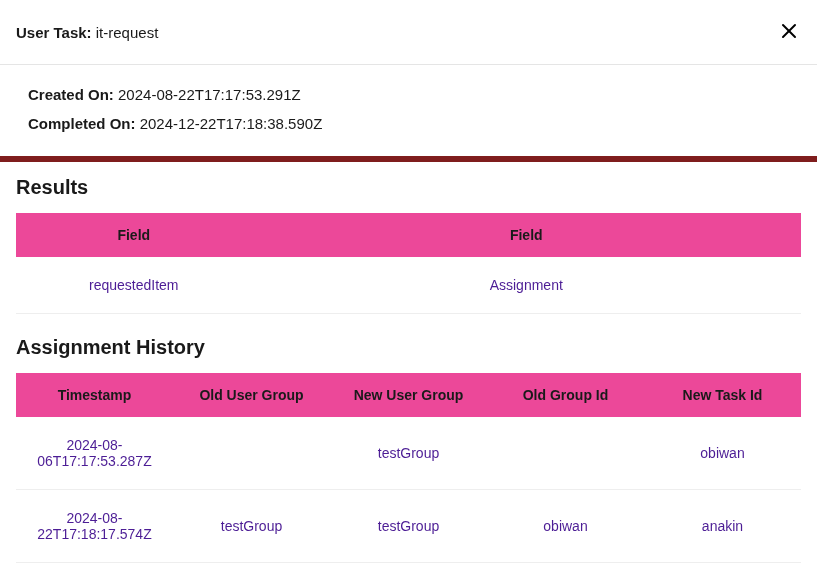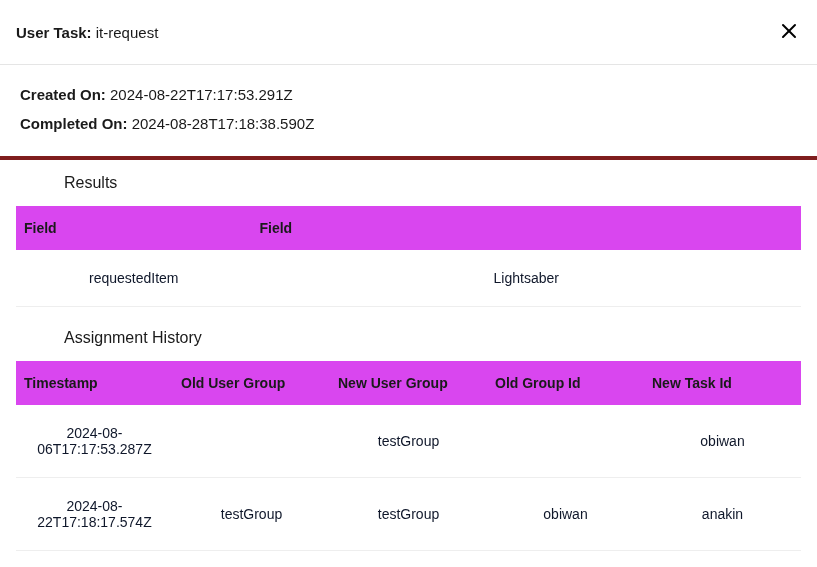"Created On: 2024-08-22T17:17:53.291Z" .meta-section { border-bottom: 4px solid #7f1d1d -> 6px solid #7f1d1d; padding: 16px 16px 18px 20px -> 16px 16px 18px 28px }
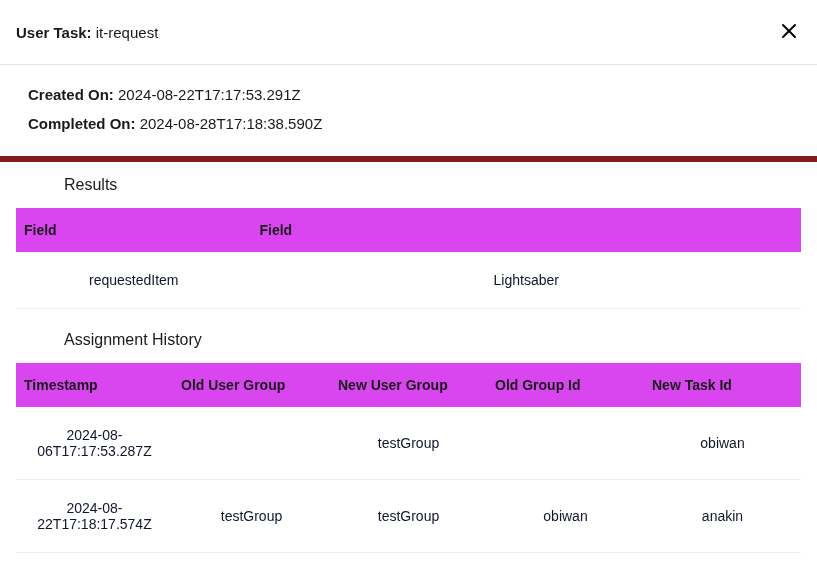"2024-08-28T17:18:38.590Z" span { text: 2024-08-28T17:18:38.590Z -> 2024-12-22T17:18:38.590Z }
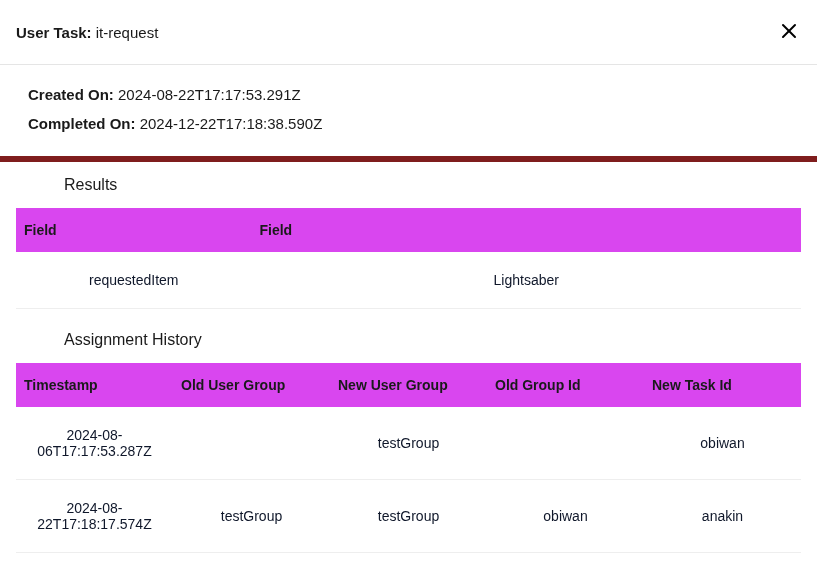"Results" .section-title { font-size: 16px -> 20px; font-weight: 400 -> 700; margin-left: 48px -> none }
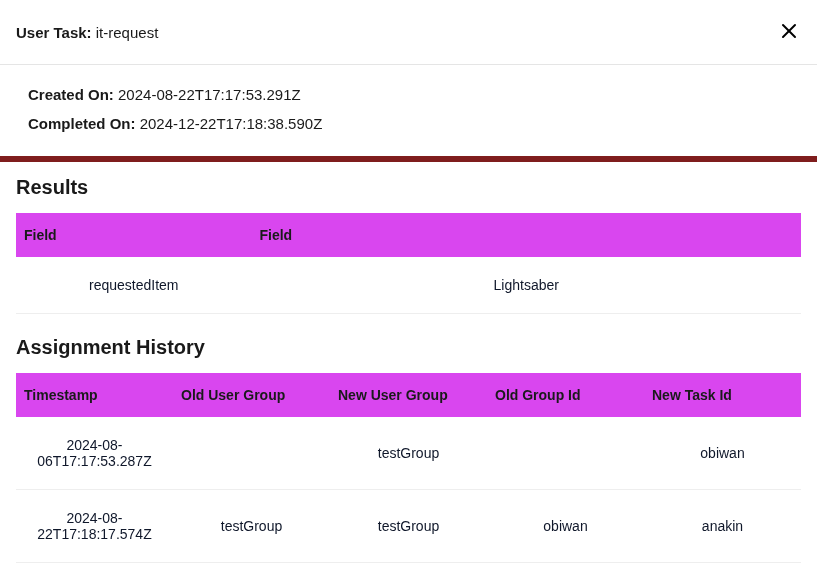"Field" thead th { background: #d946ef -> #ec4899; text-align: left -> center }
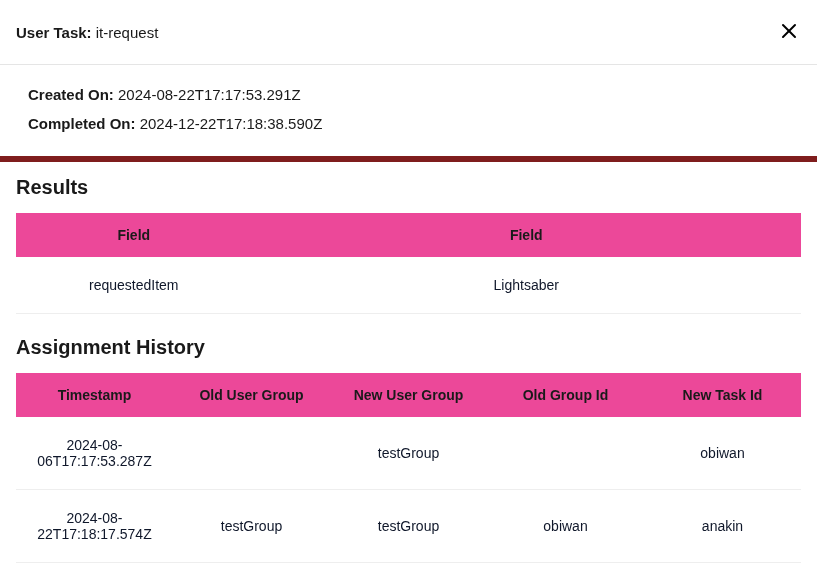"requestedItem" tbody td { color: #0f172a -> #4c1d95 }
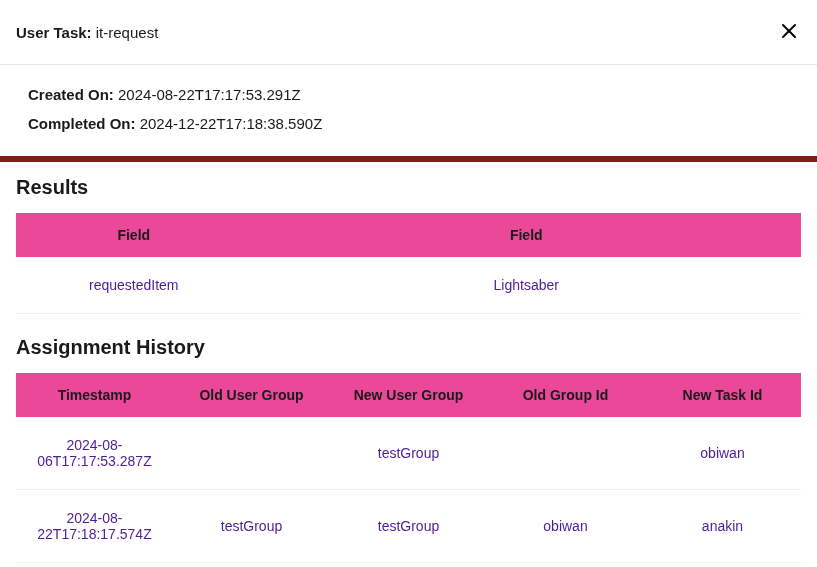"Lightsaber" td { text: Lightsaber -> Assignment }
